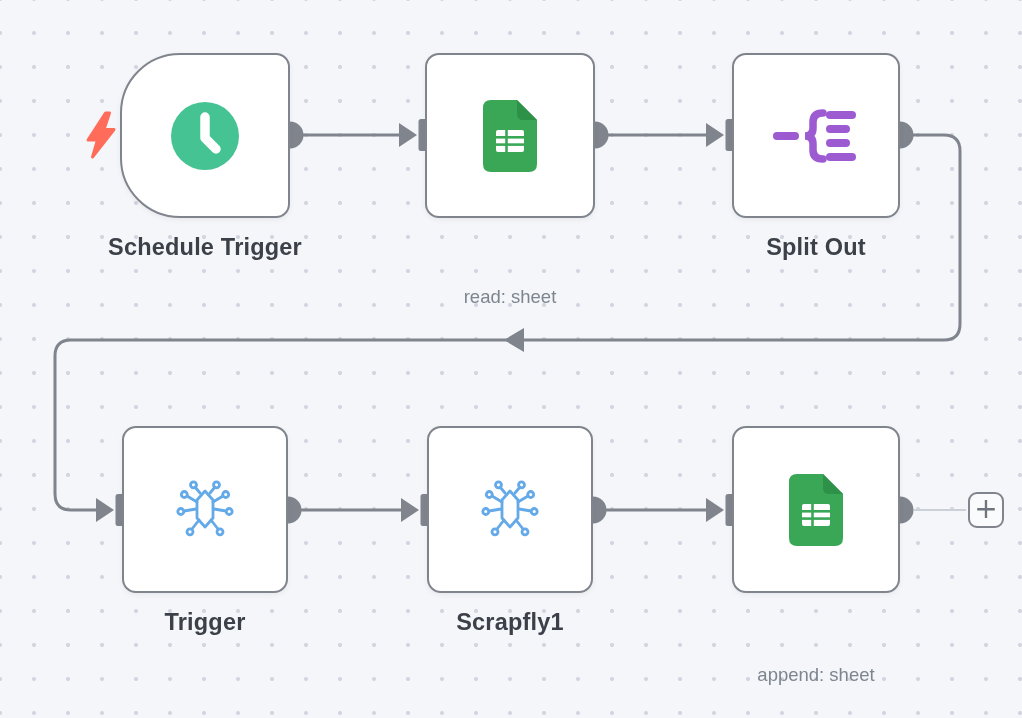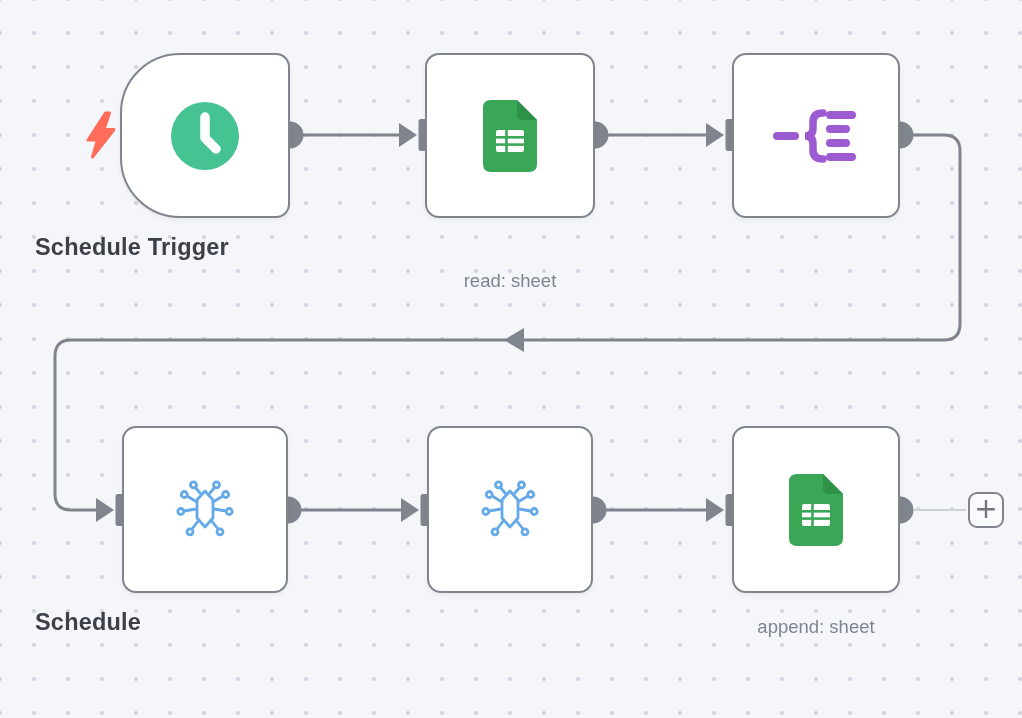"Schedule Trigger" .node-label { text-align: none -> center }
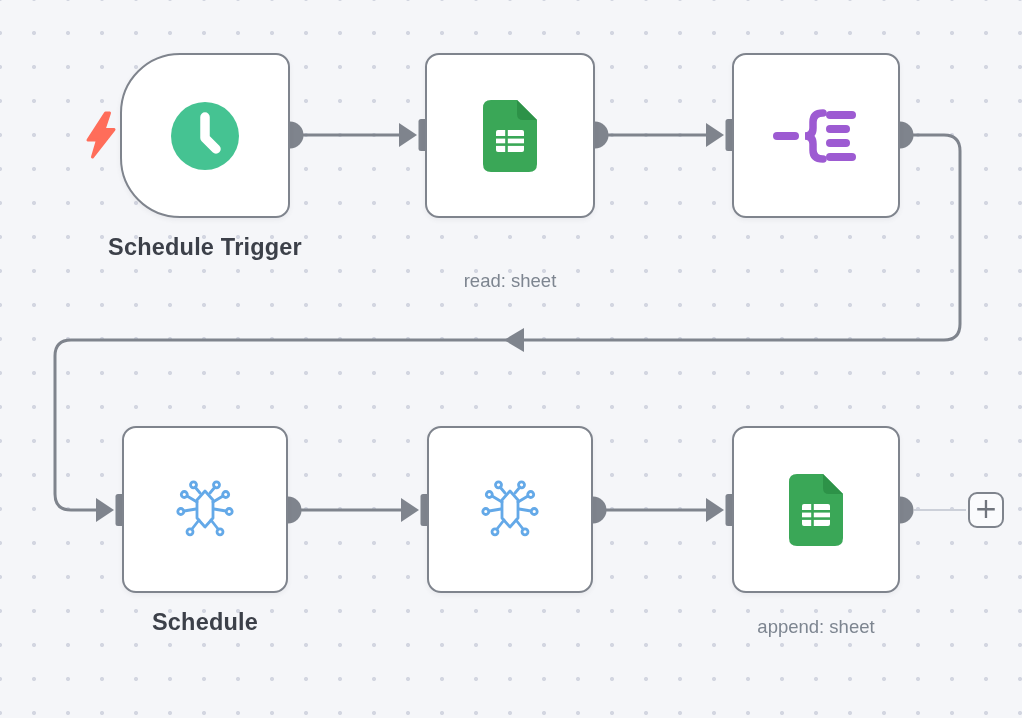"Split Out" div.node-label { html: none -> <div>Split Out</div> }
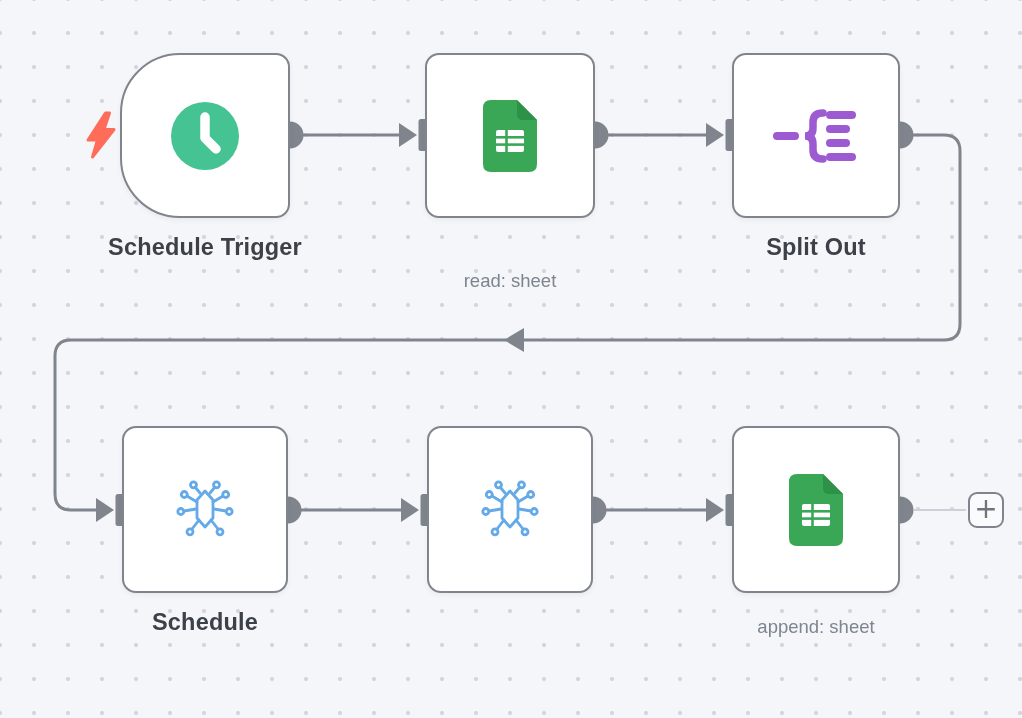"read: sheet" div.node-subtitle { top: 270px -> 286px }
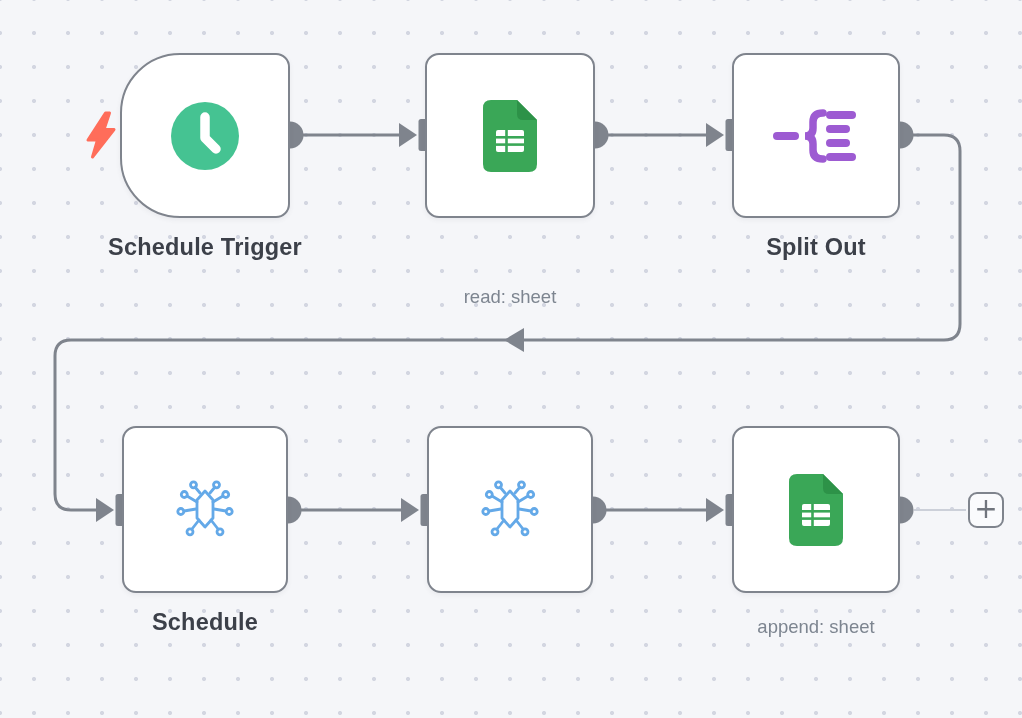"Schedule" div.node-label { text: Schedule -> Trigger }
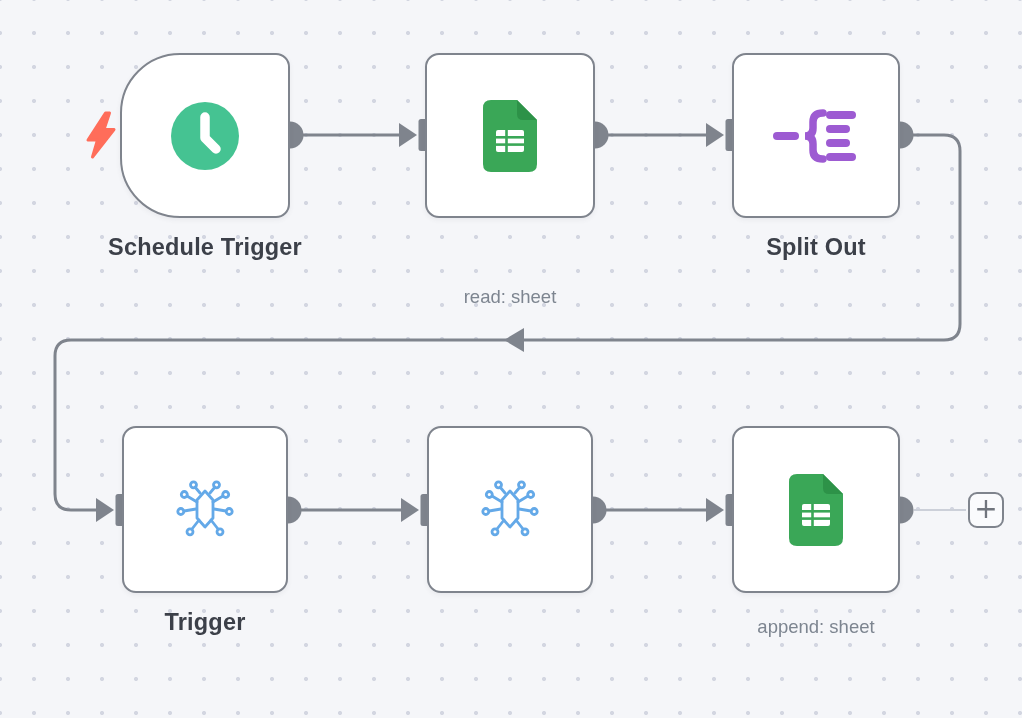"Scrapfly1" div.node-label { html: none -> <div>Scrapfly1</div> }
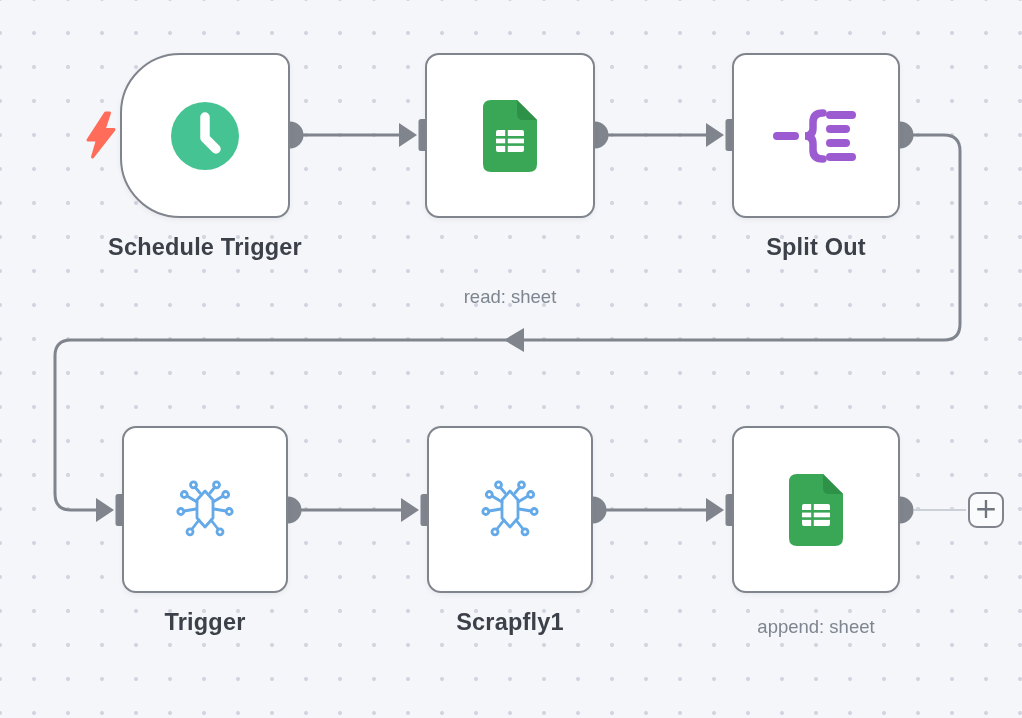"append: sheet" div.node-subtitle { top: 616px -> 664px }
